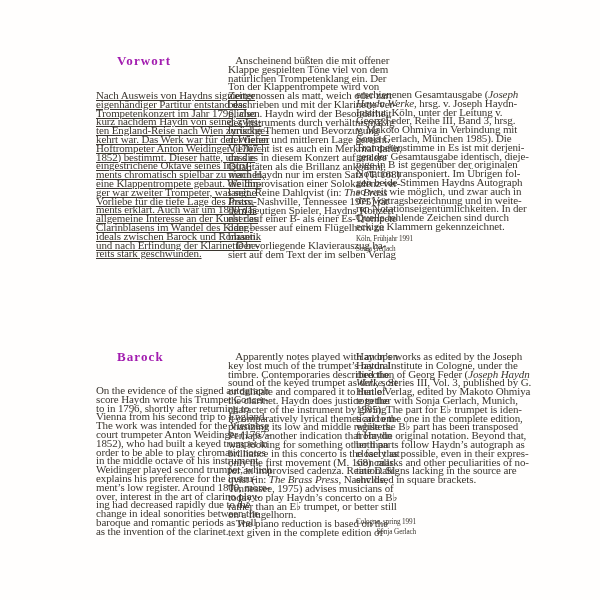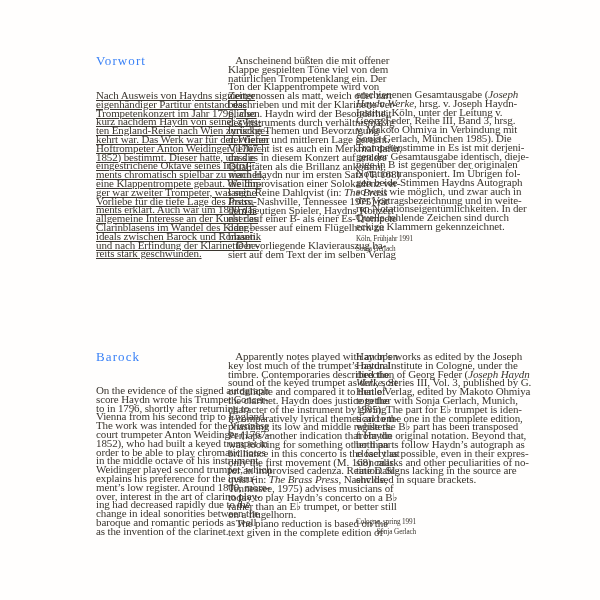"Vorwort" .heading { color: #3b82f6 -> #a21caf; font-weight: normal -> bold; margin-left: none -> 21px }
